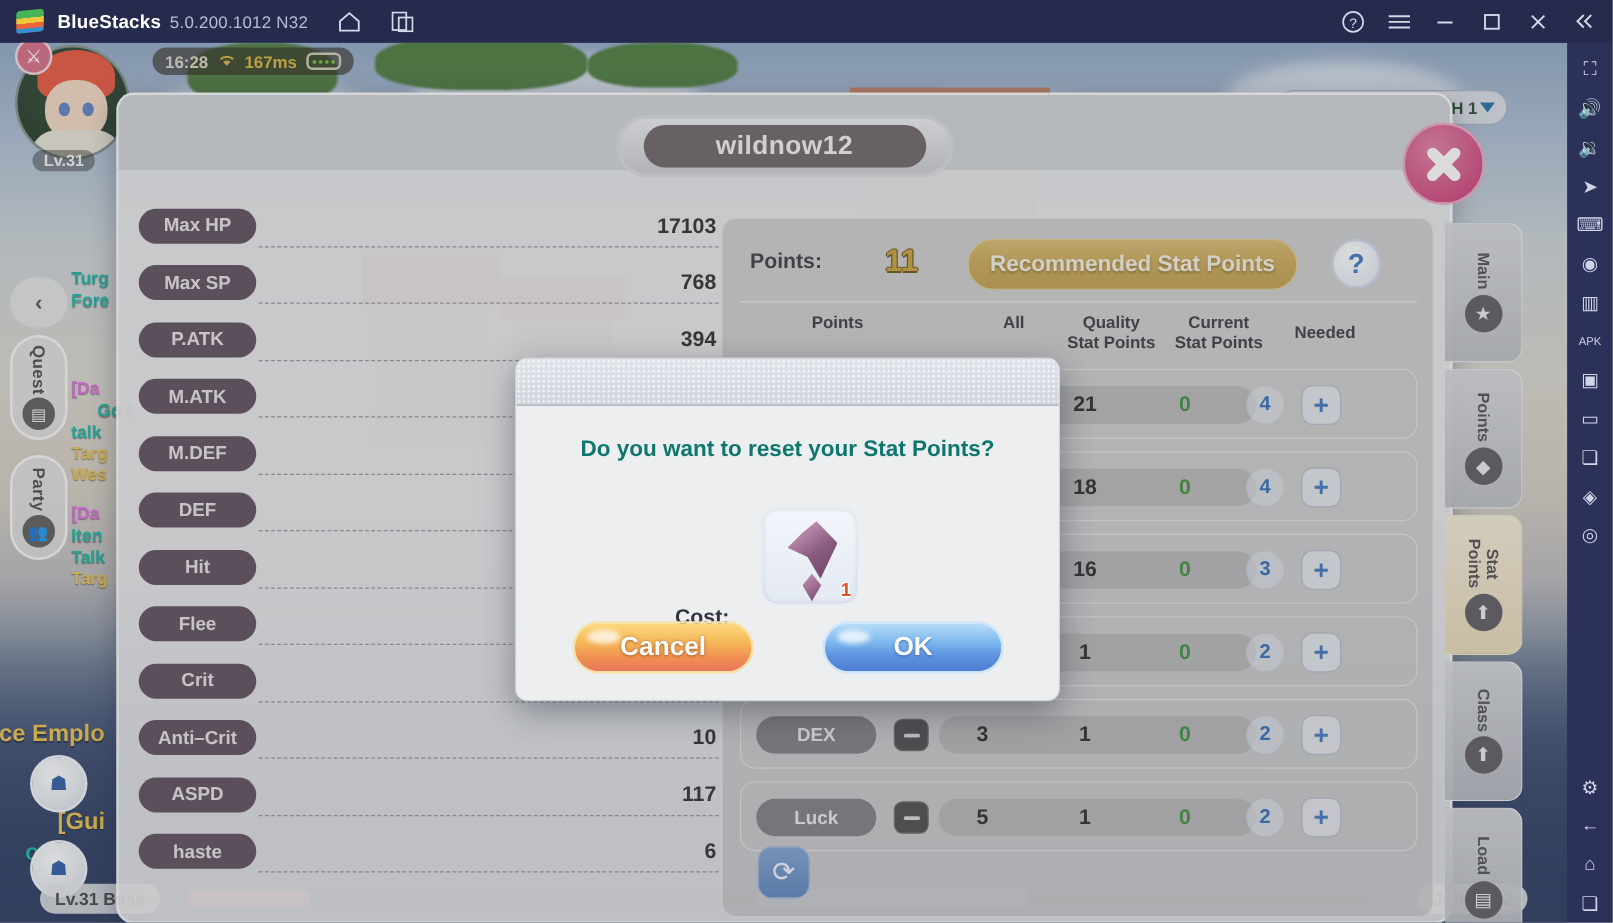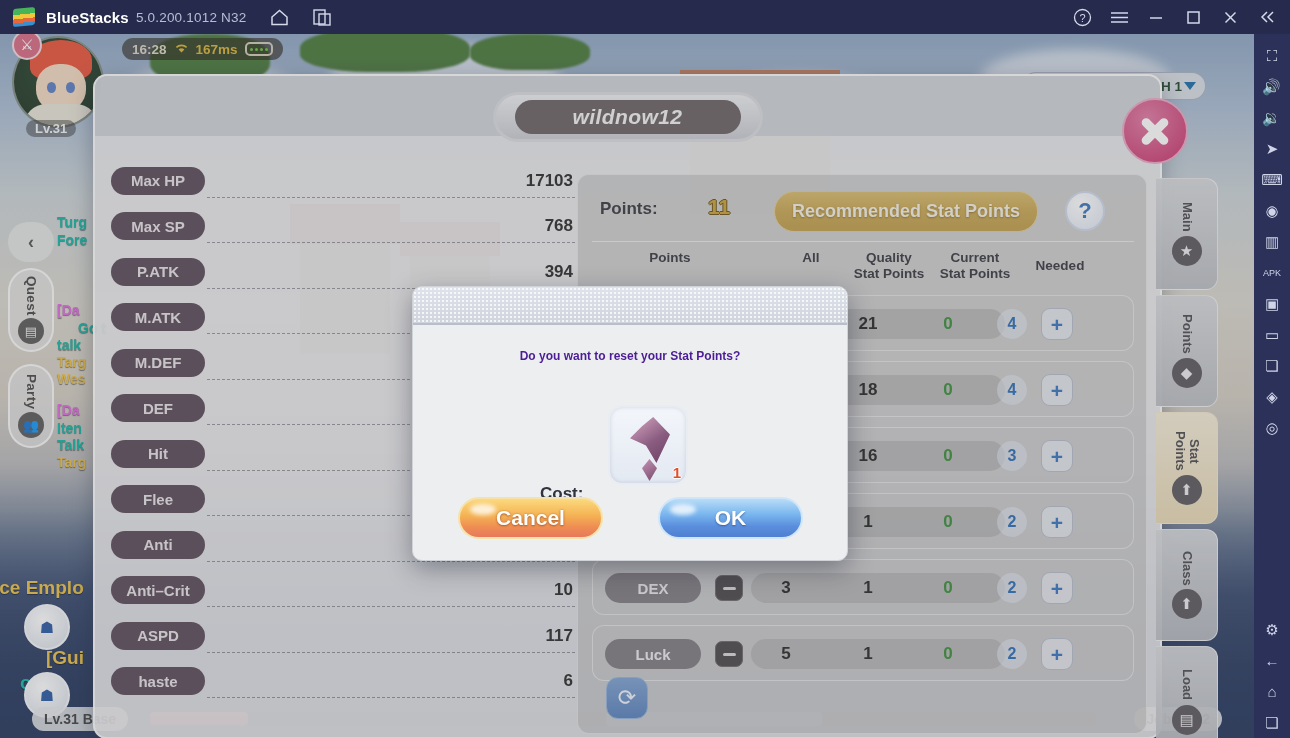"wildnow12" #name-banner .inner { font-style: italic -> none }
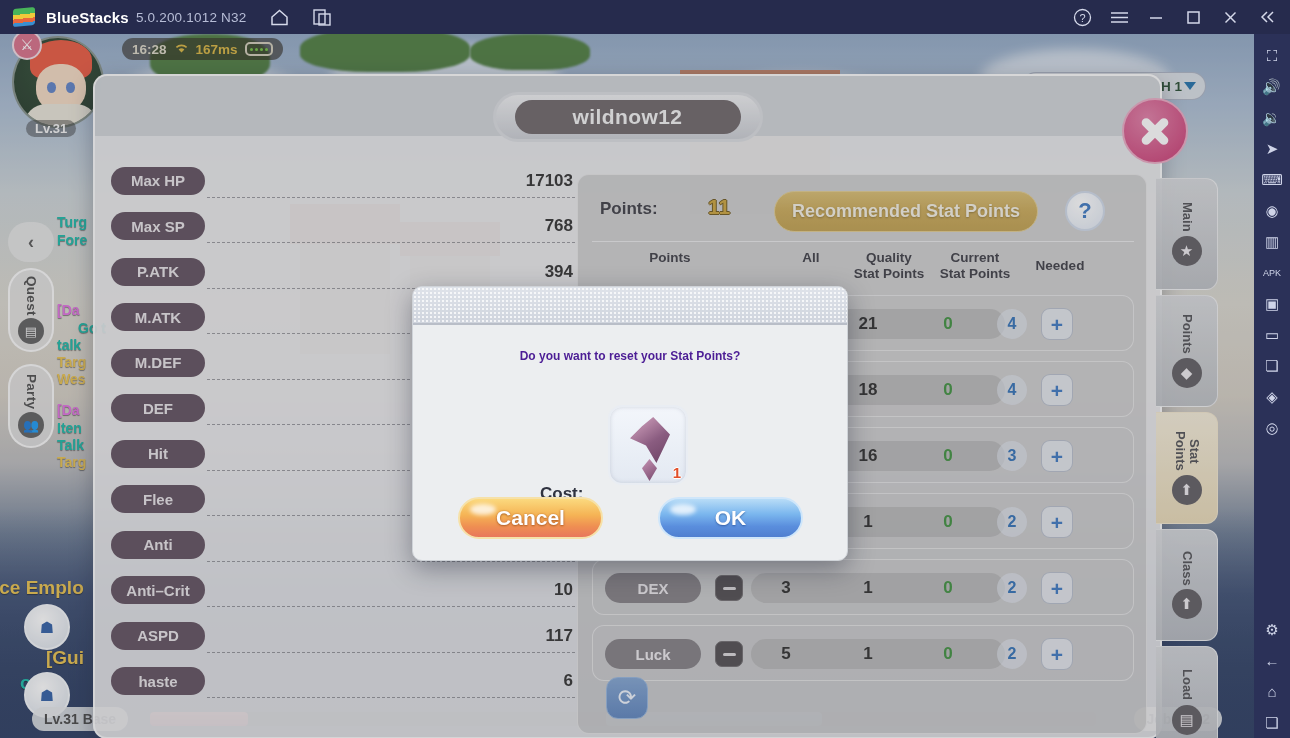"11" #points-value { font-size: 21px -> 25px }
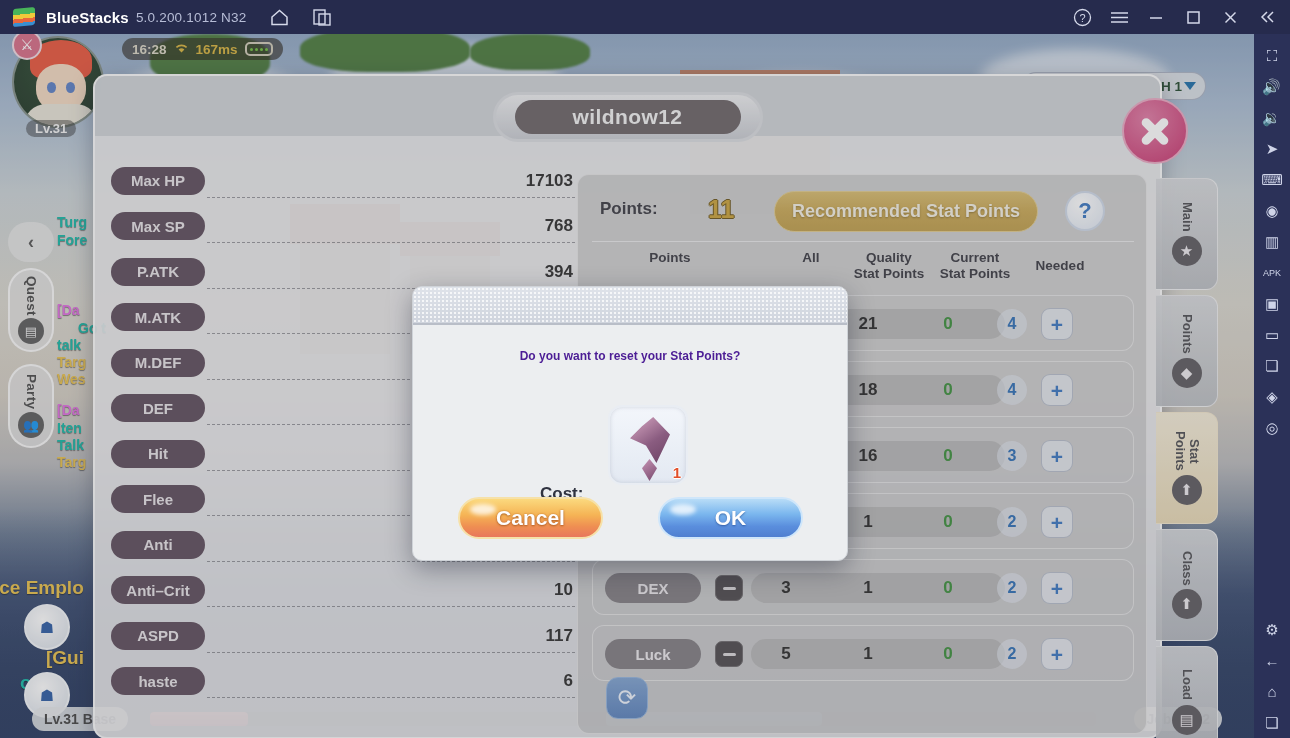"Do you want to reset" #dlg-msg { color: #4c1d95 -> #0f766e; font-size: 12px -> 18px }
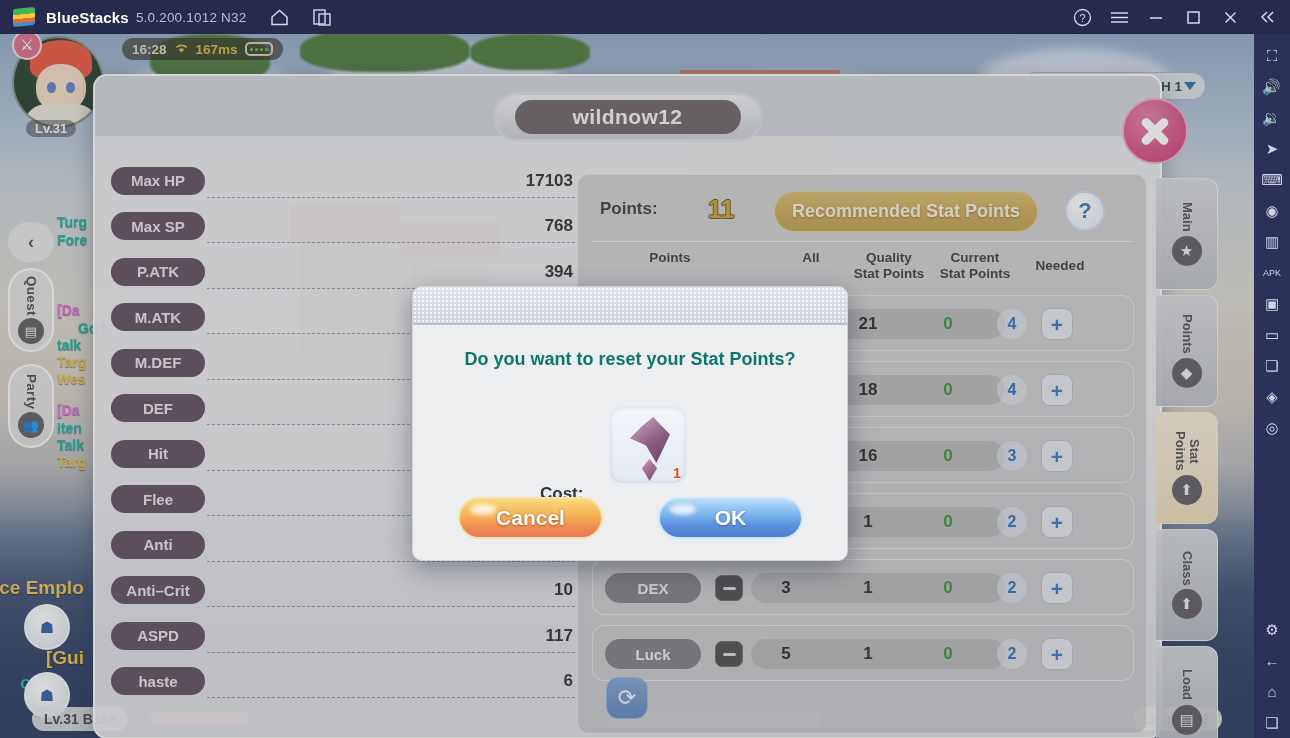"Anti" div.stat-pill { text: Anti -> Crit }
